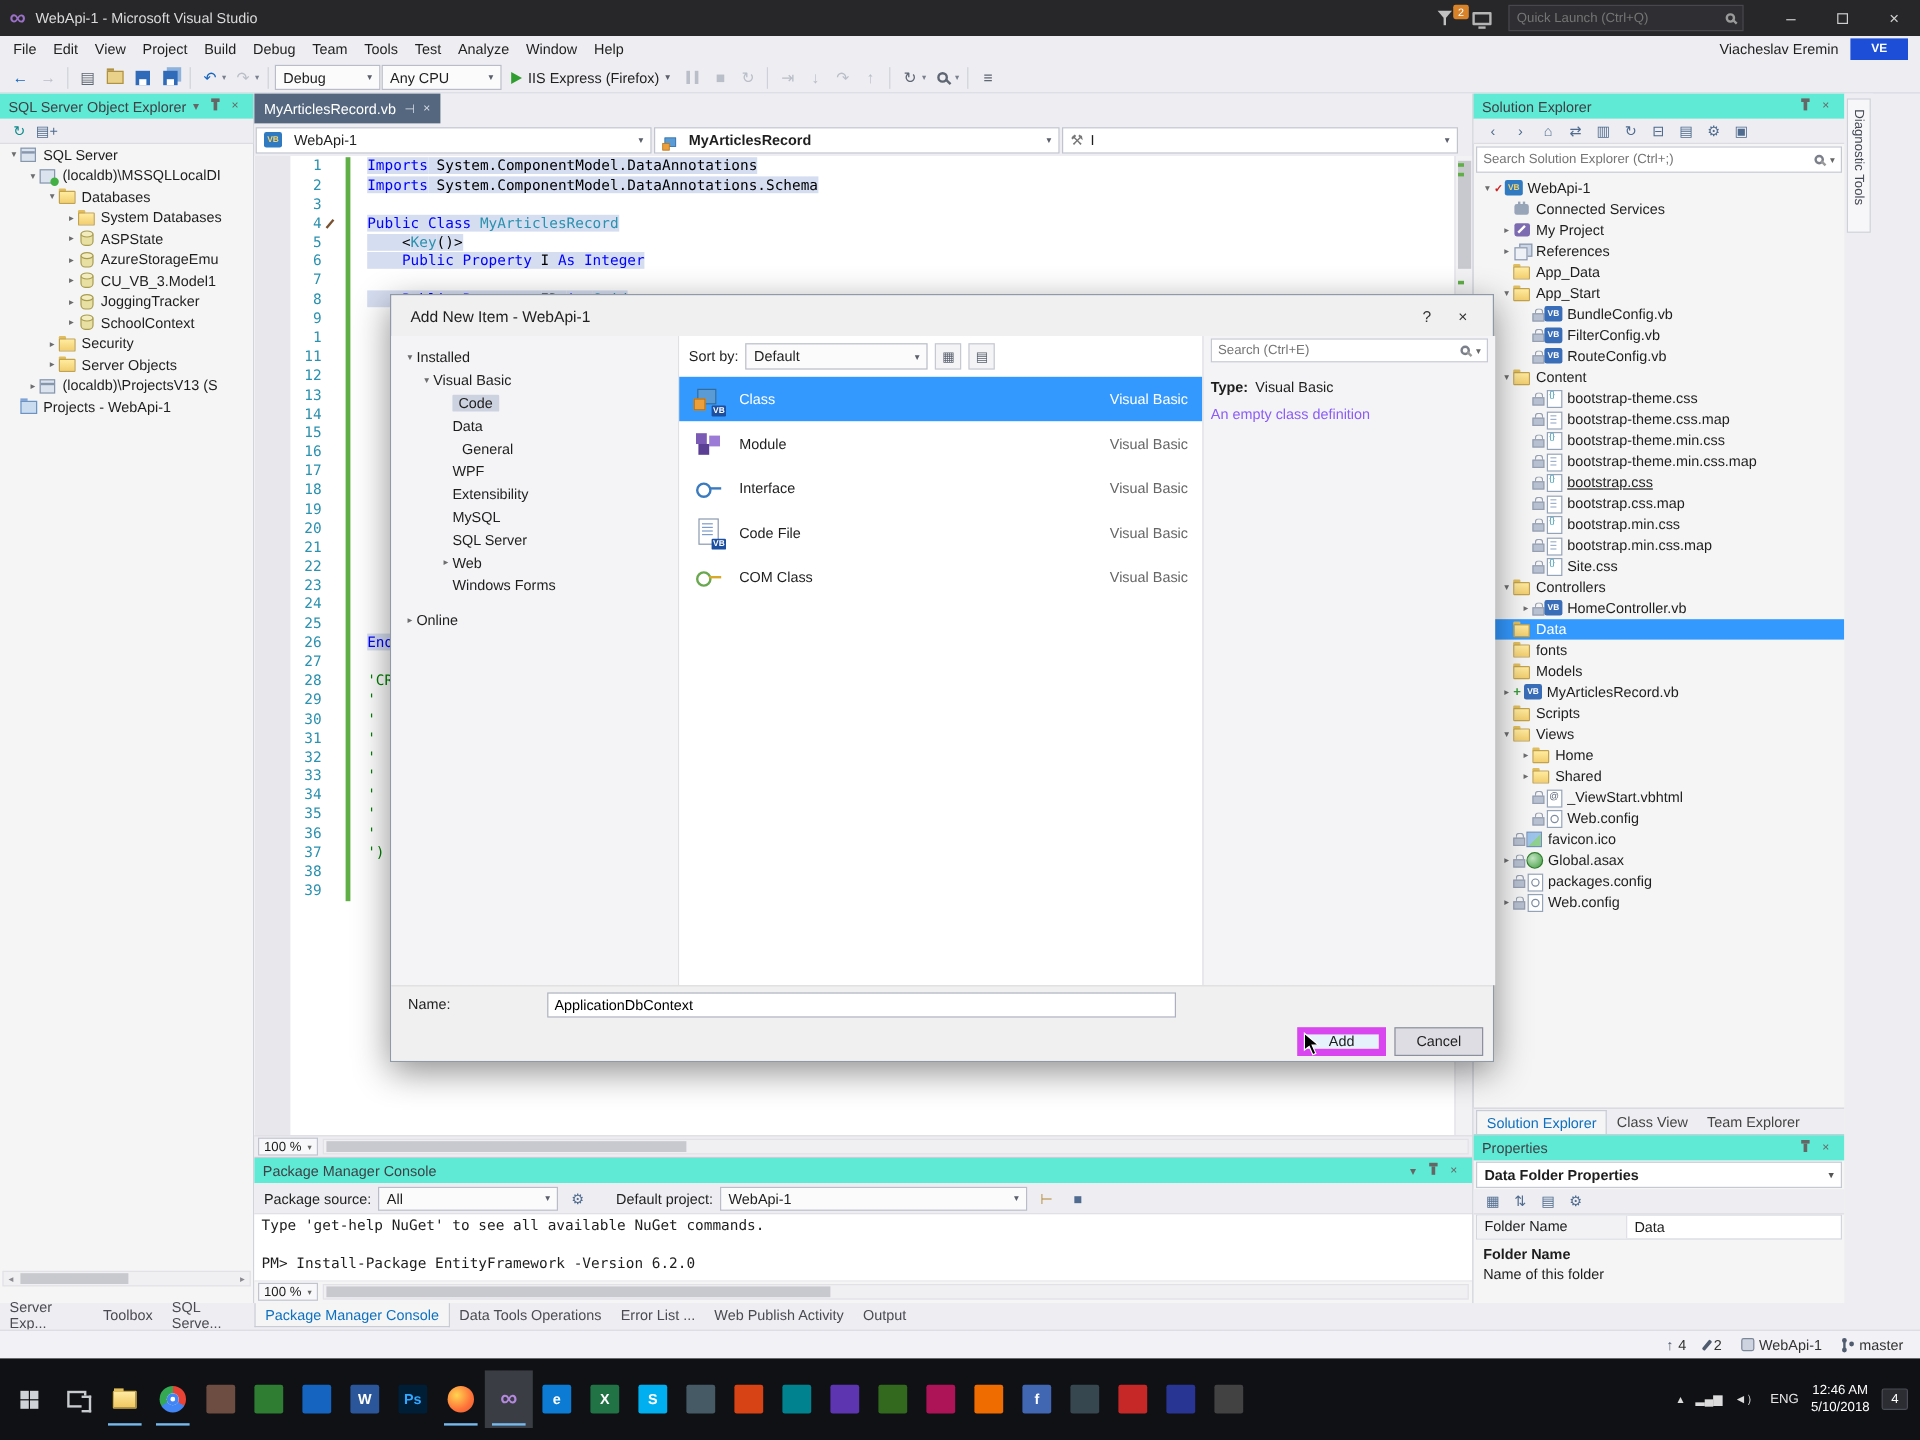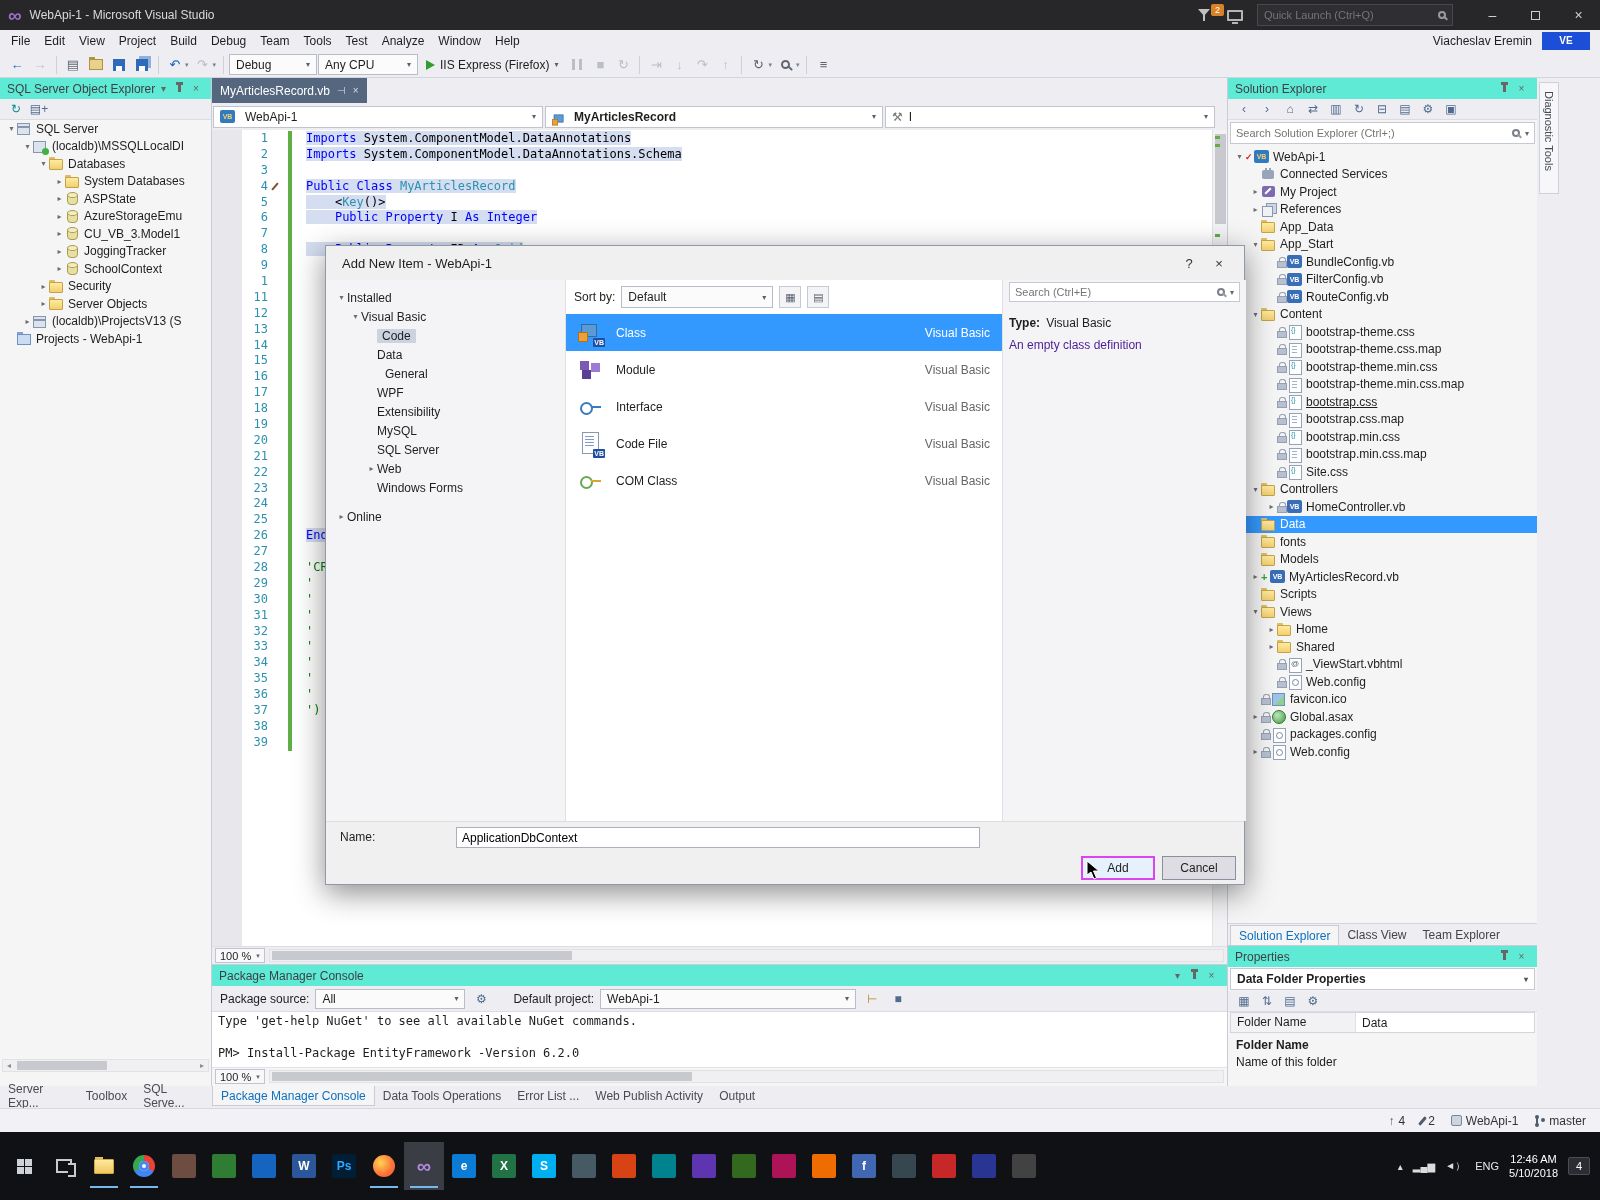"An empty class definition" .desc-row { color: #4c1d95 -> #8b5cf6 }
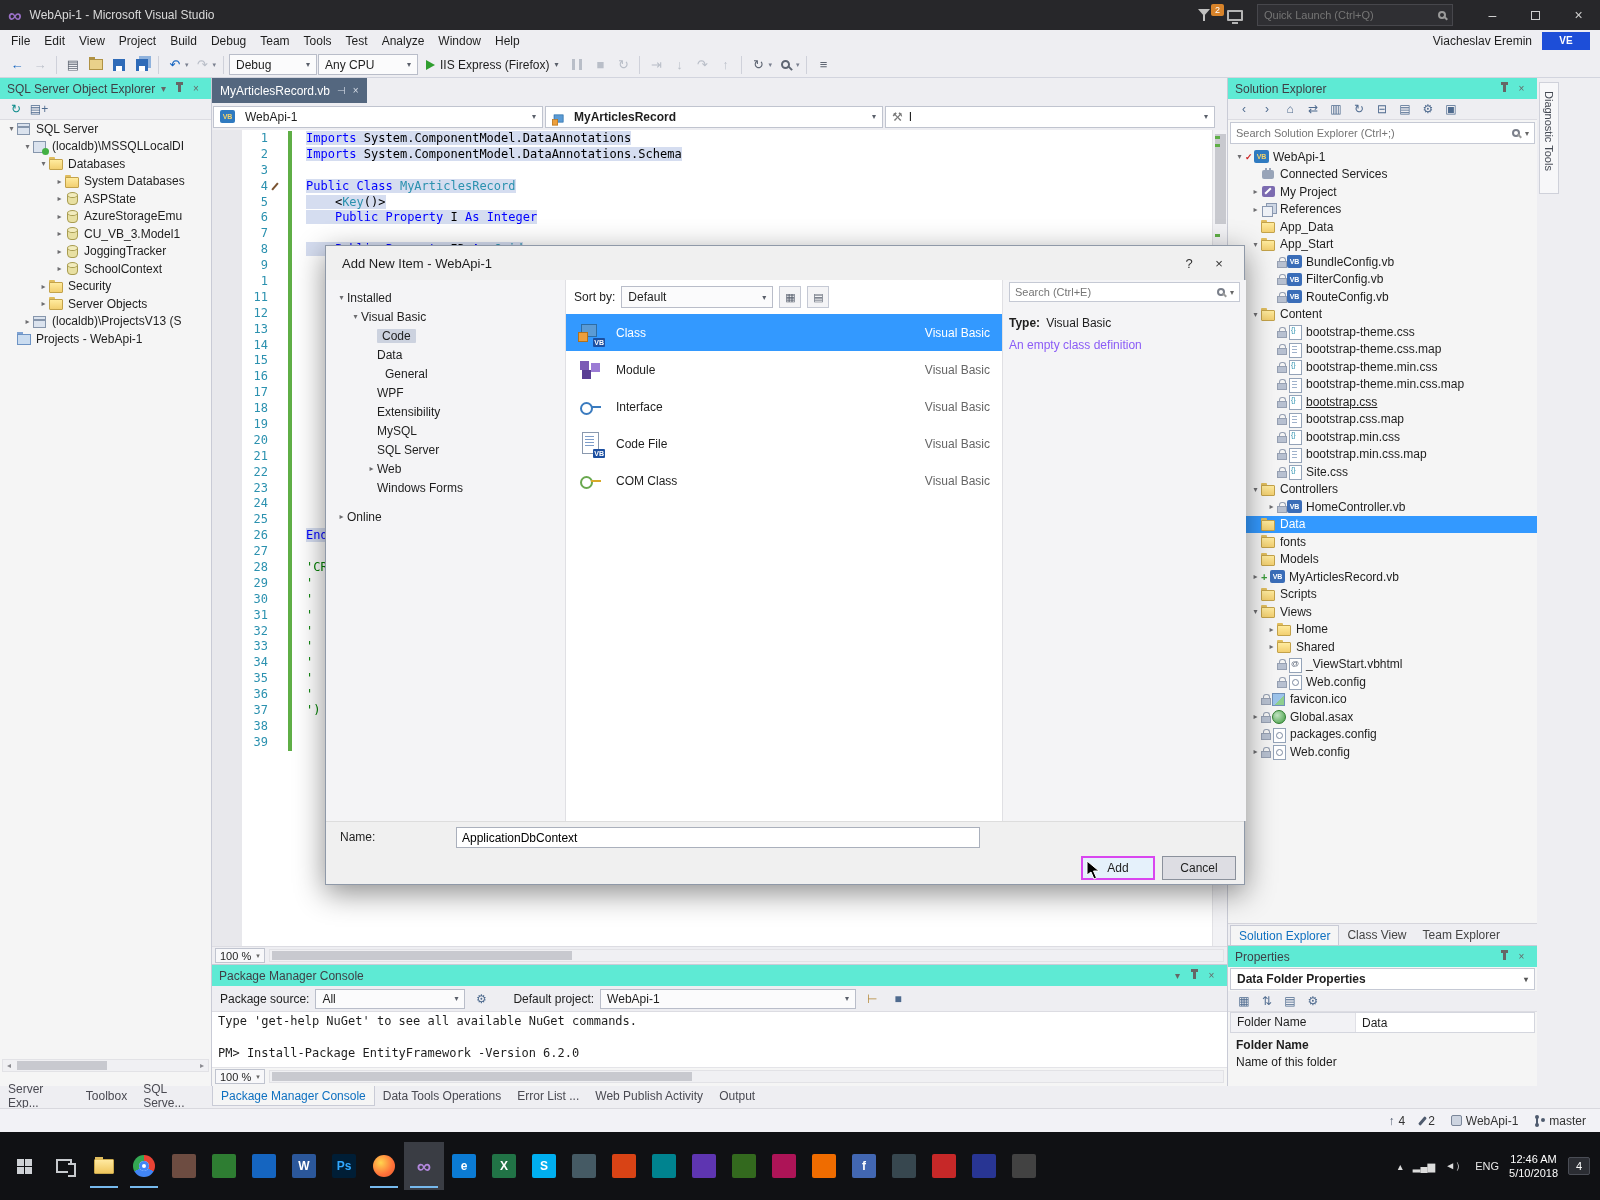"Add" .dlg-btn.primary { border: 2px solid #d946ef -> 6px solid #d946ef }
